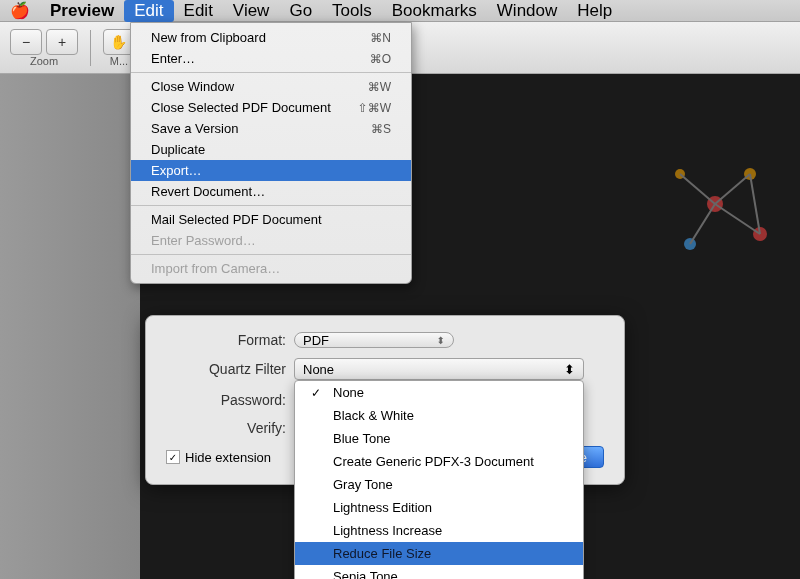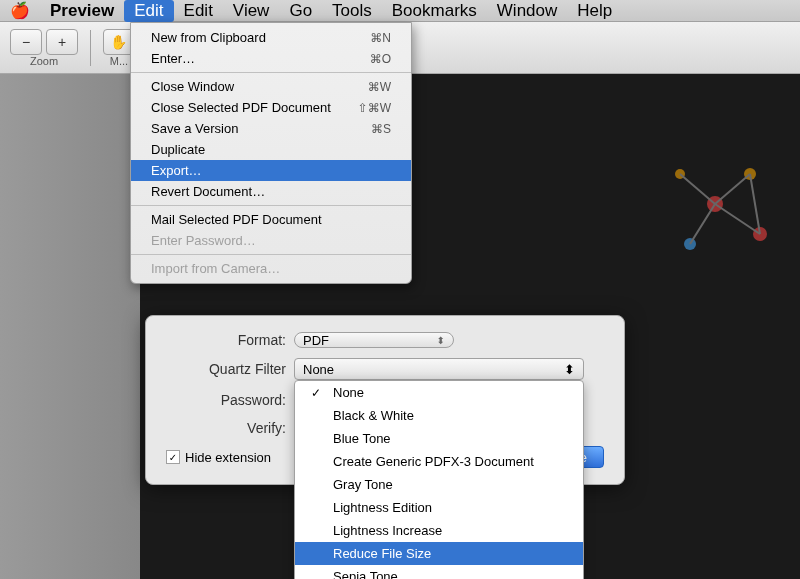"Reduce File Size" .quartz-item.selected-highlight { color: #ffffff -> #0f172a }
